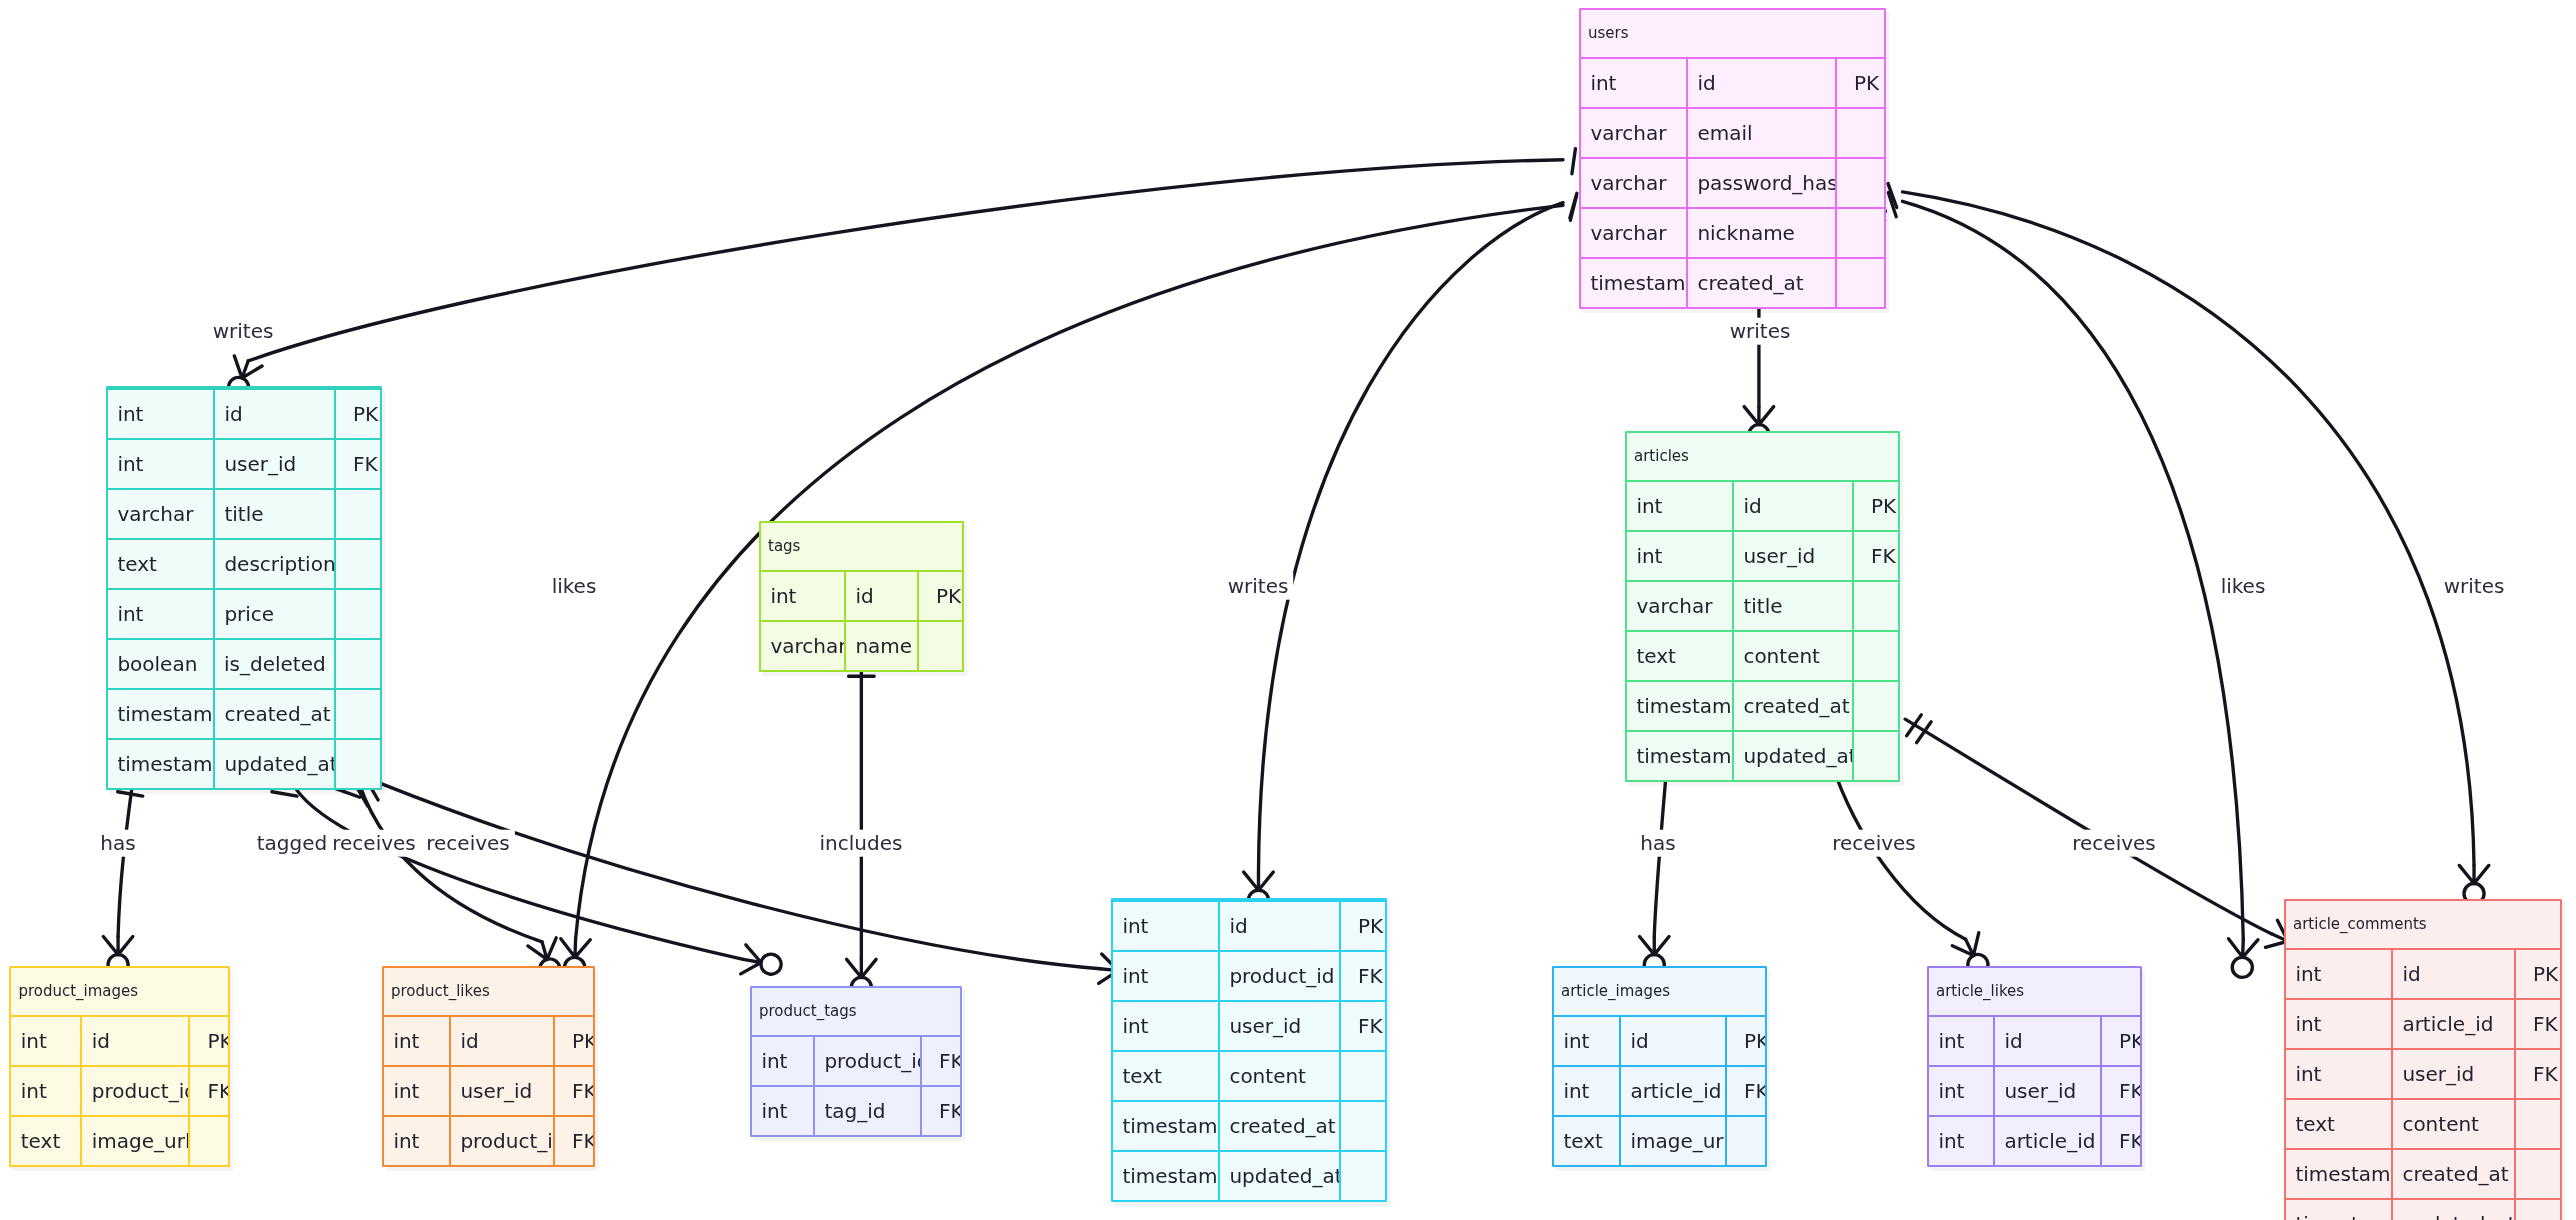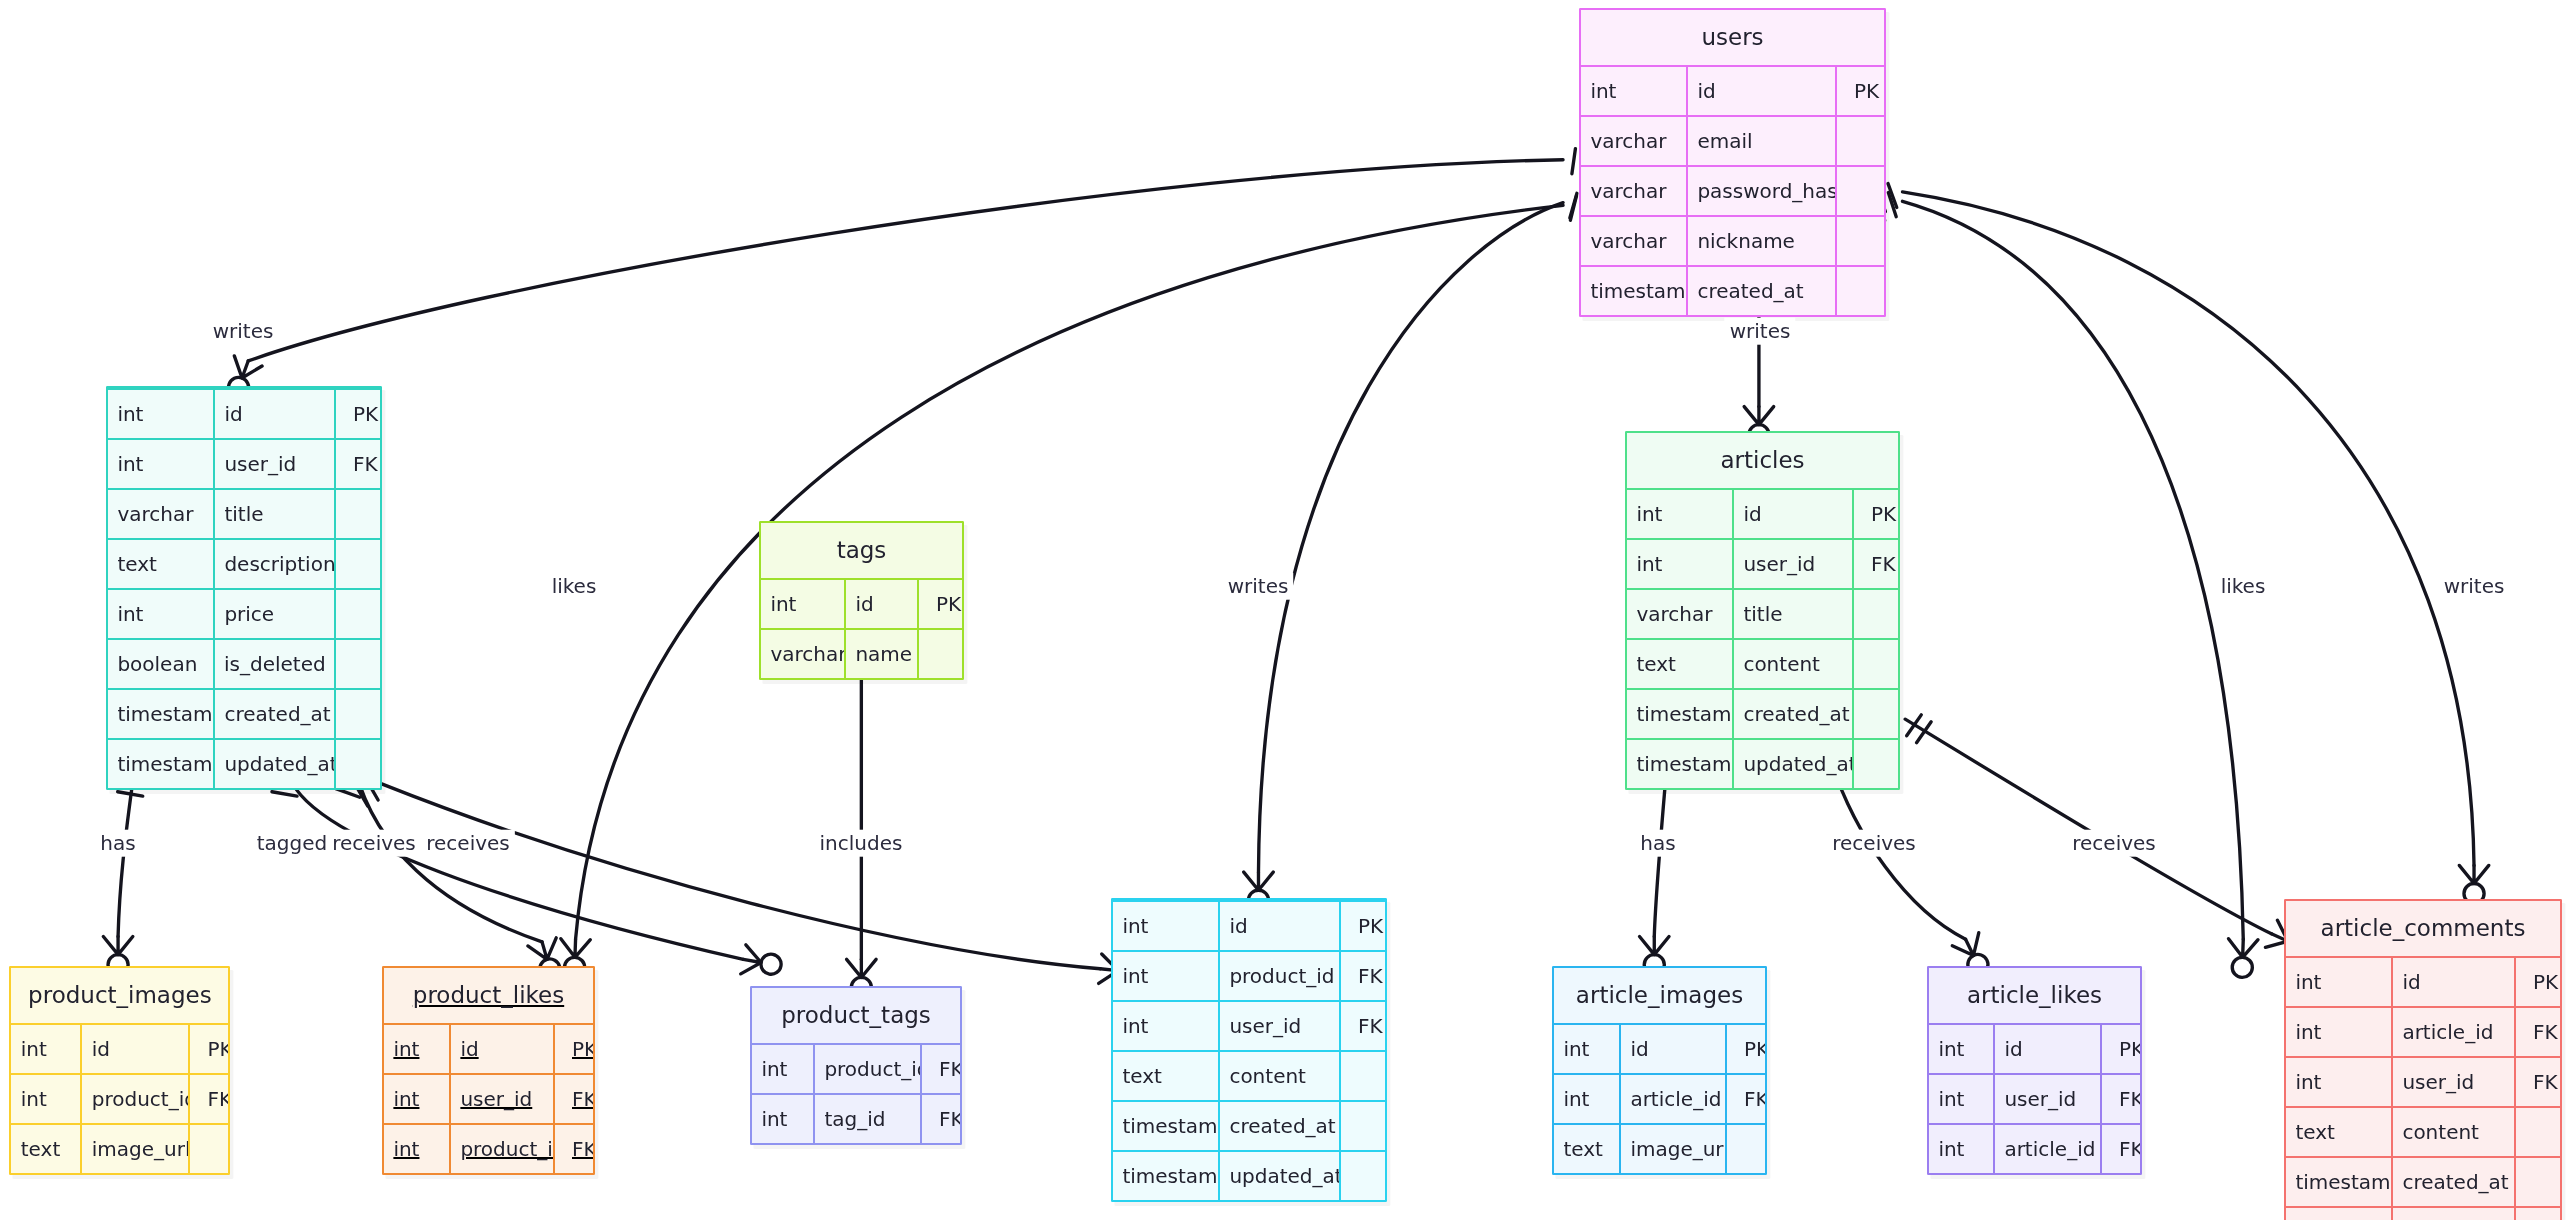"users" .entity-title { font-size: 23px -> 15px; text-align: center -> none }
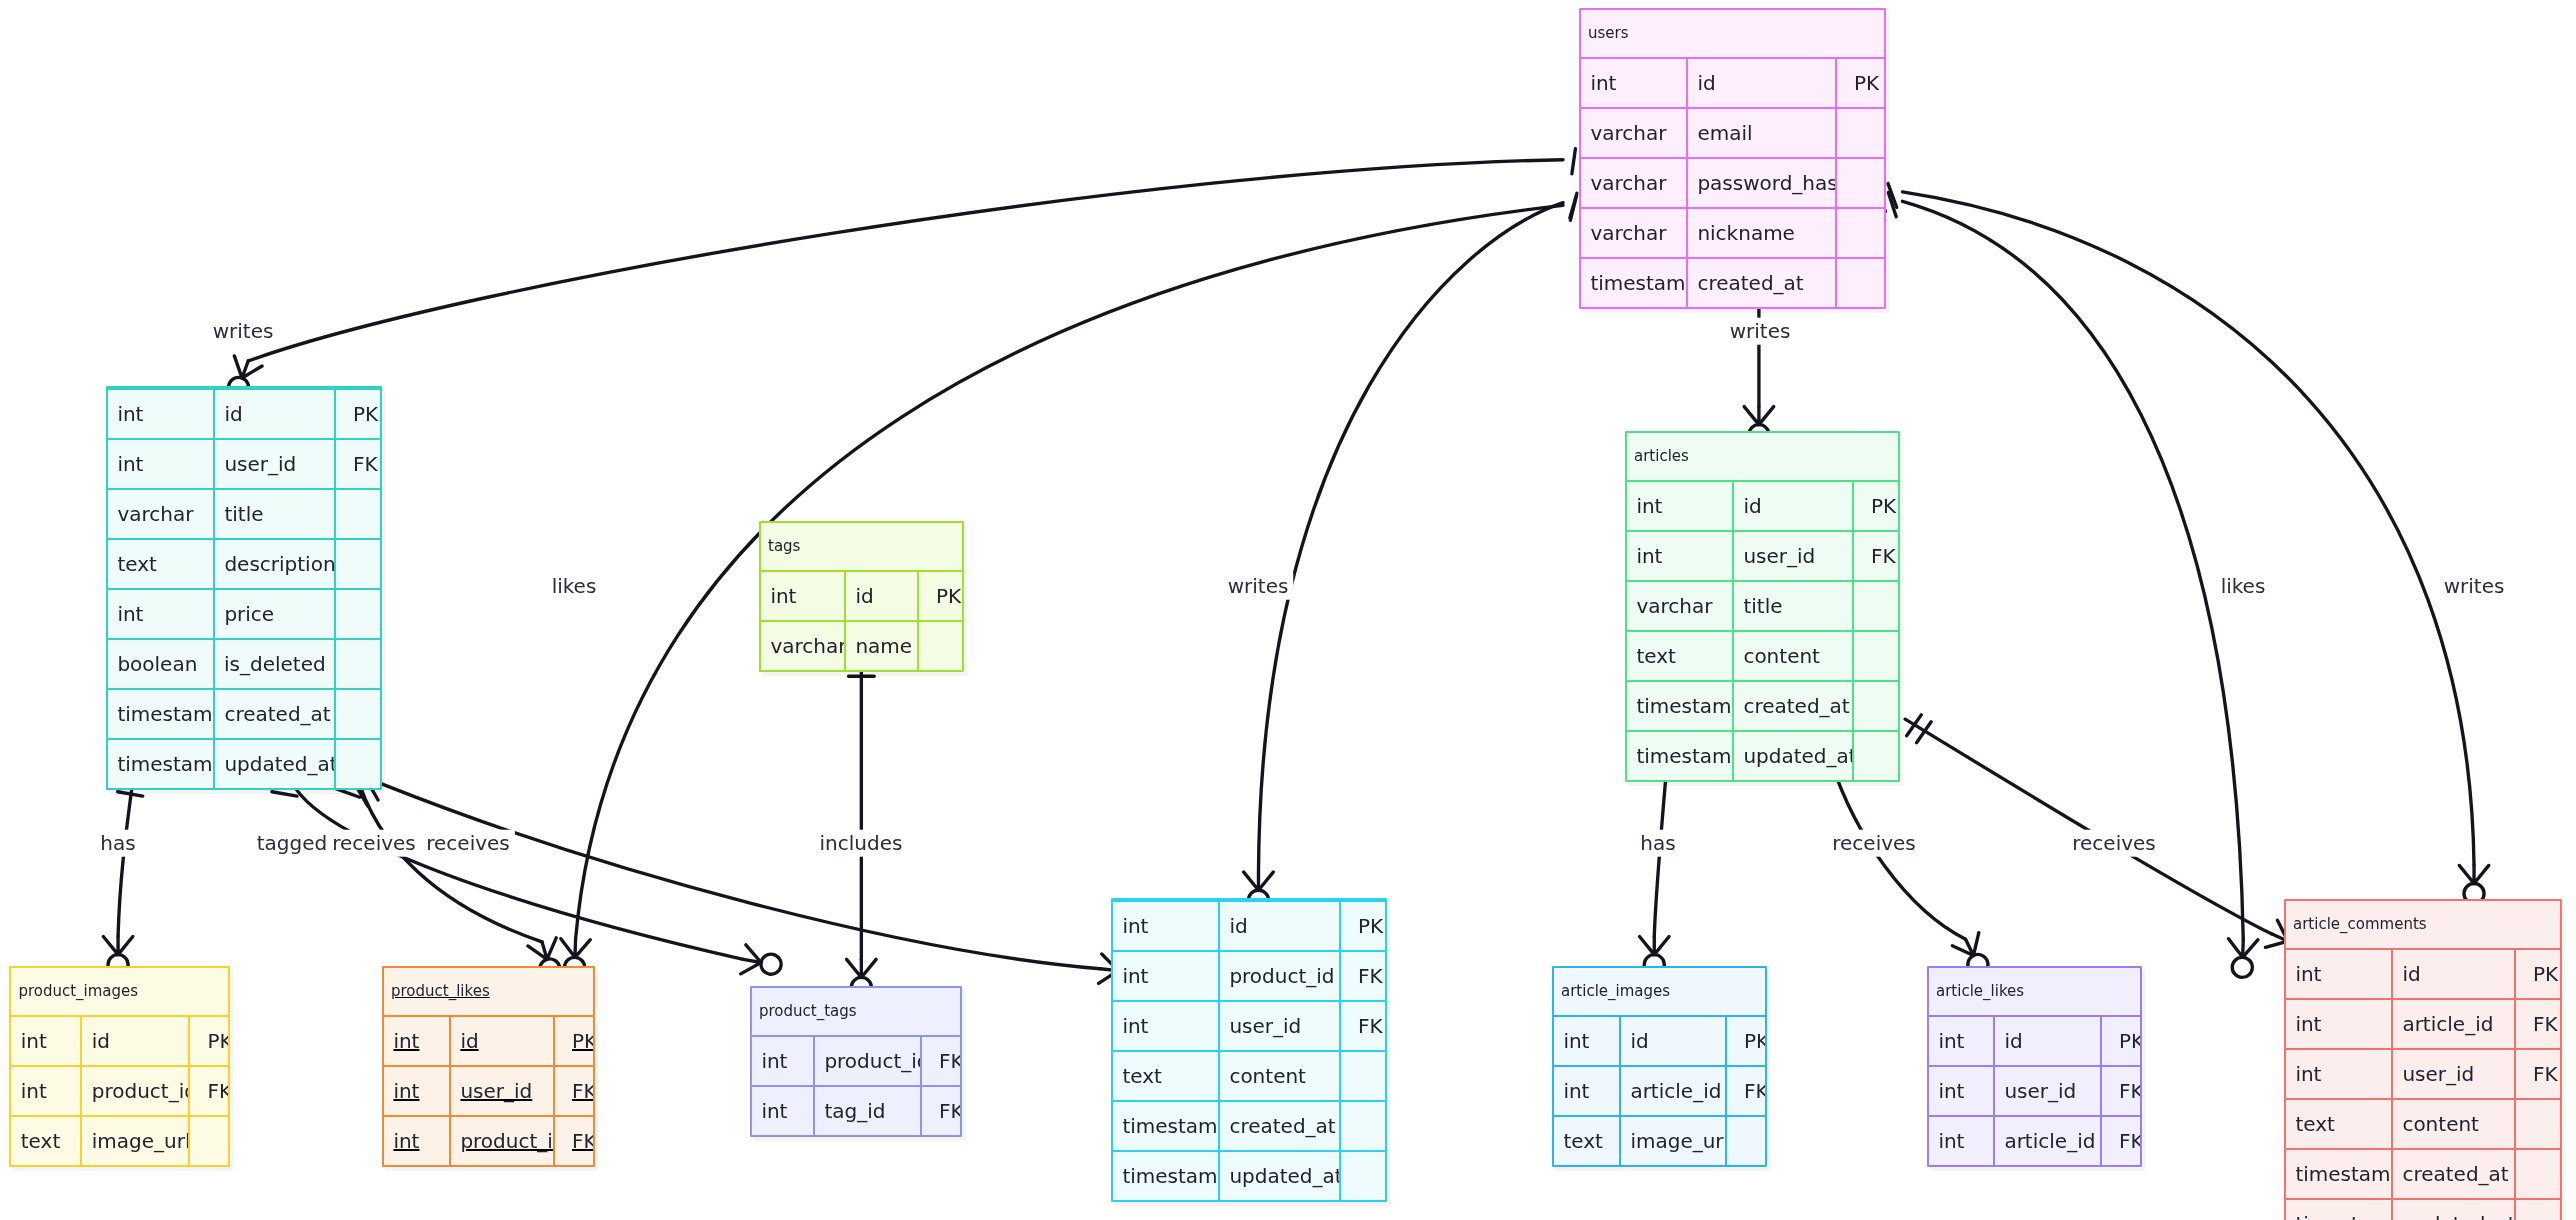"product_likes" div.entity { text-decoration: underline -> none }
